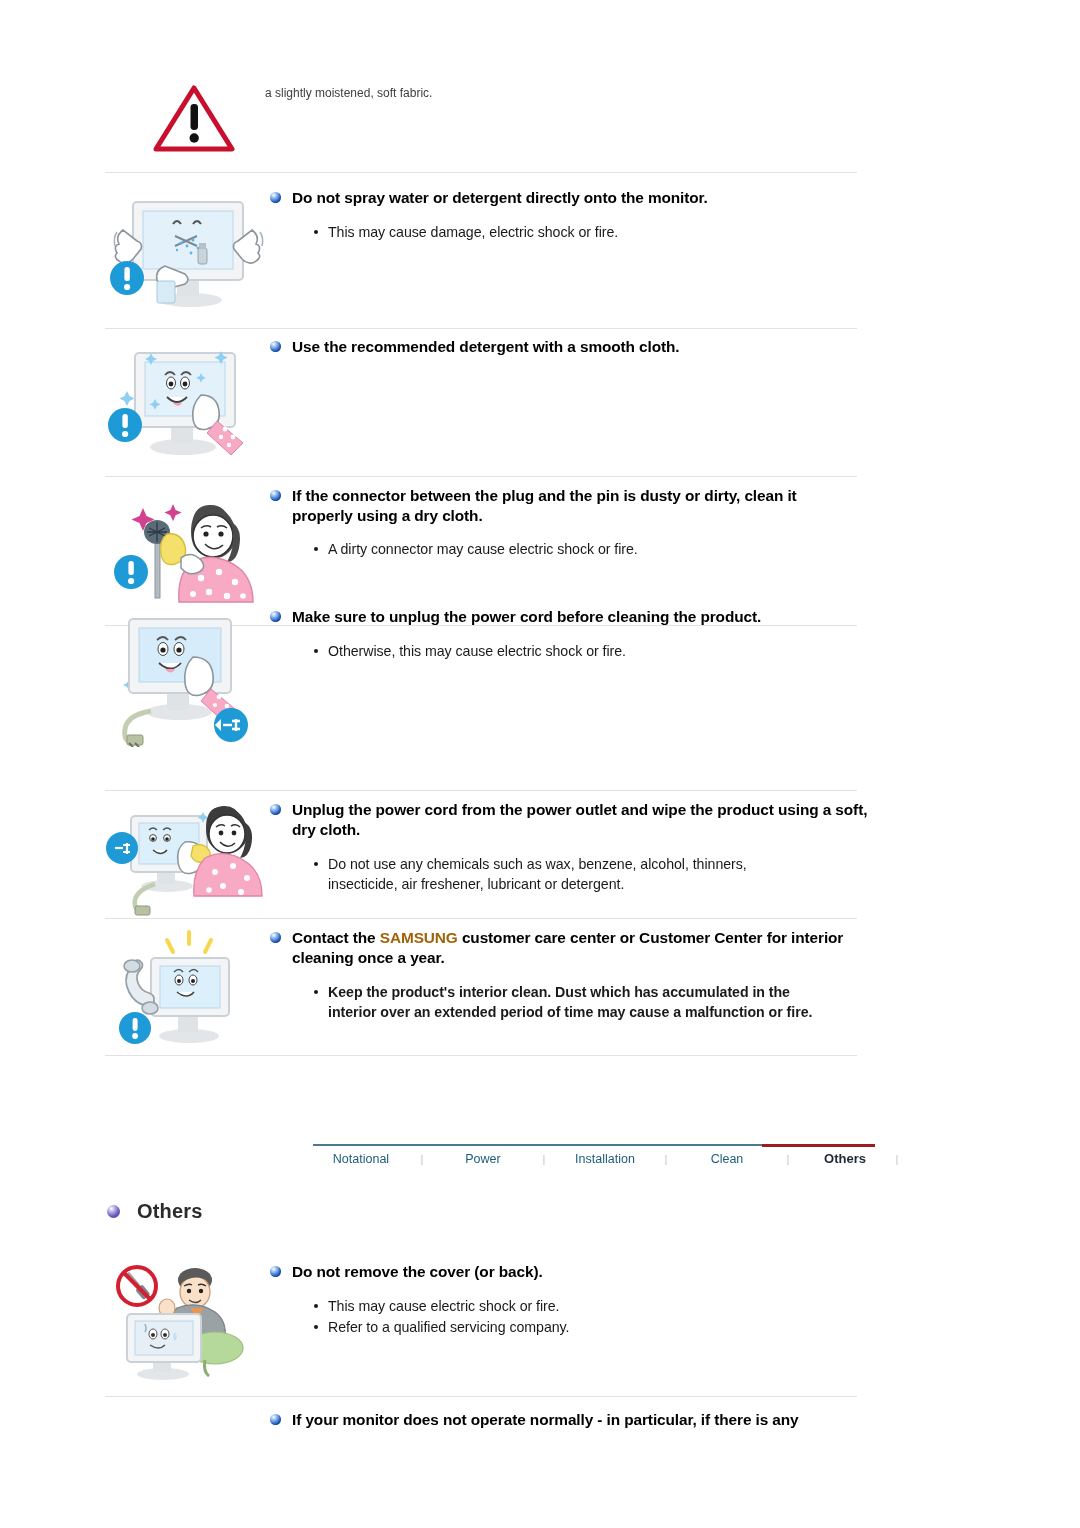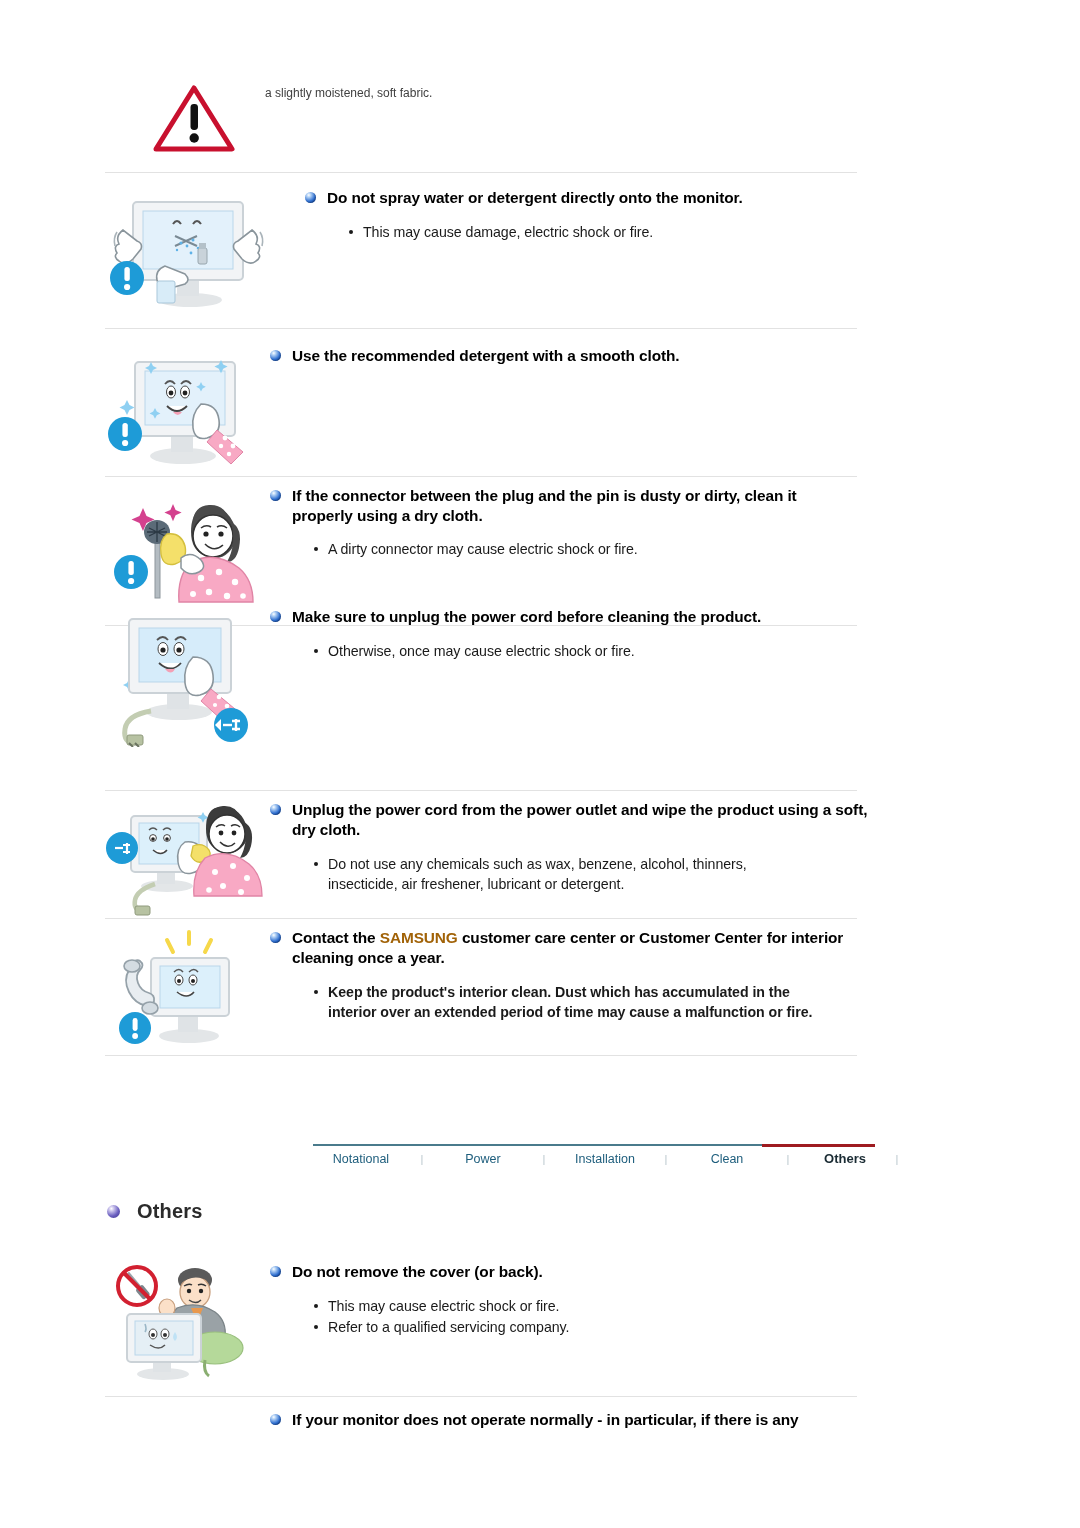"Do not spray water or" div.row { gap: 35px -> none }
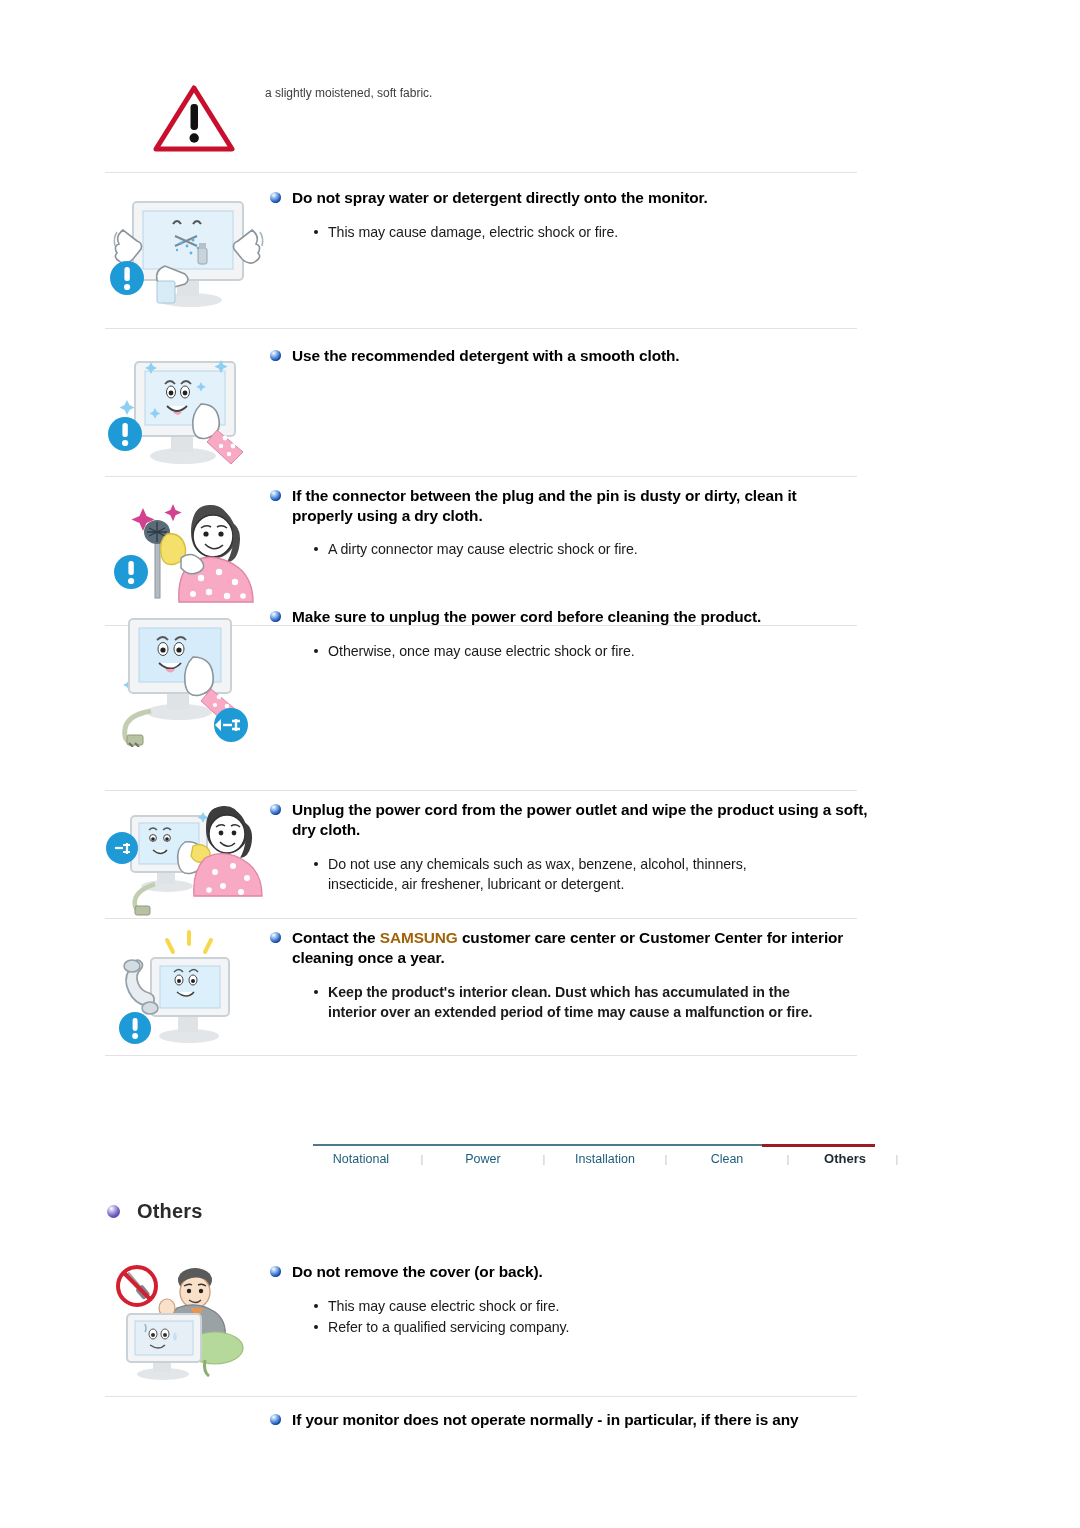"Use the recommended detergent with" div.row { top: 346px -> 337px }
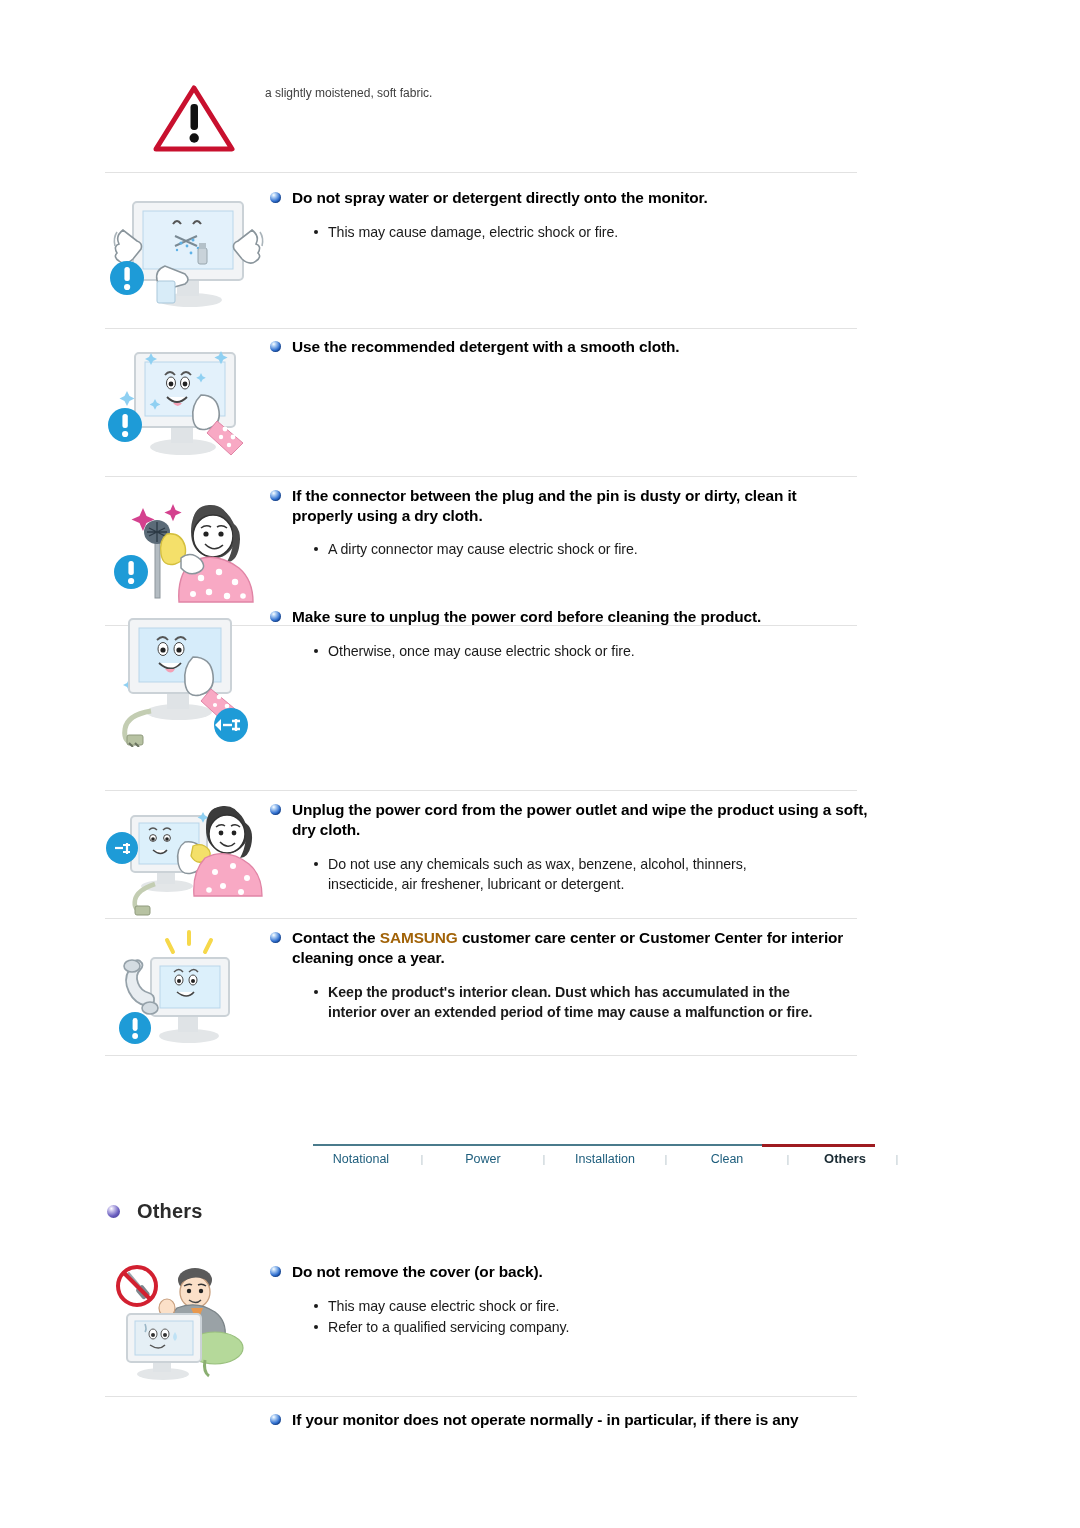"Otherwise, once may cause electric" li { text: once -> this }
